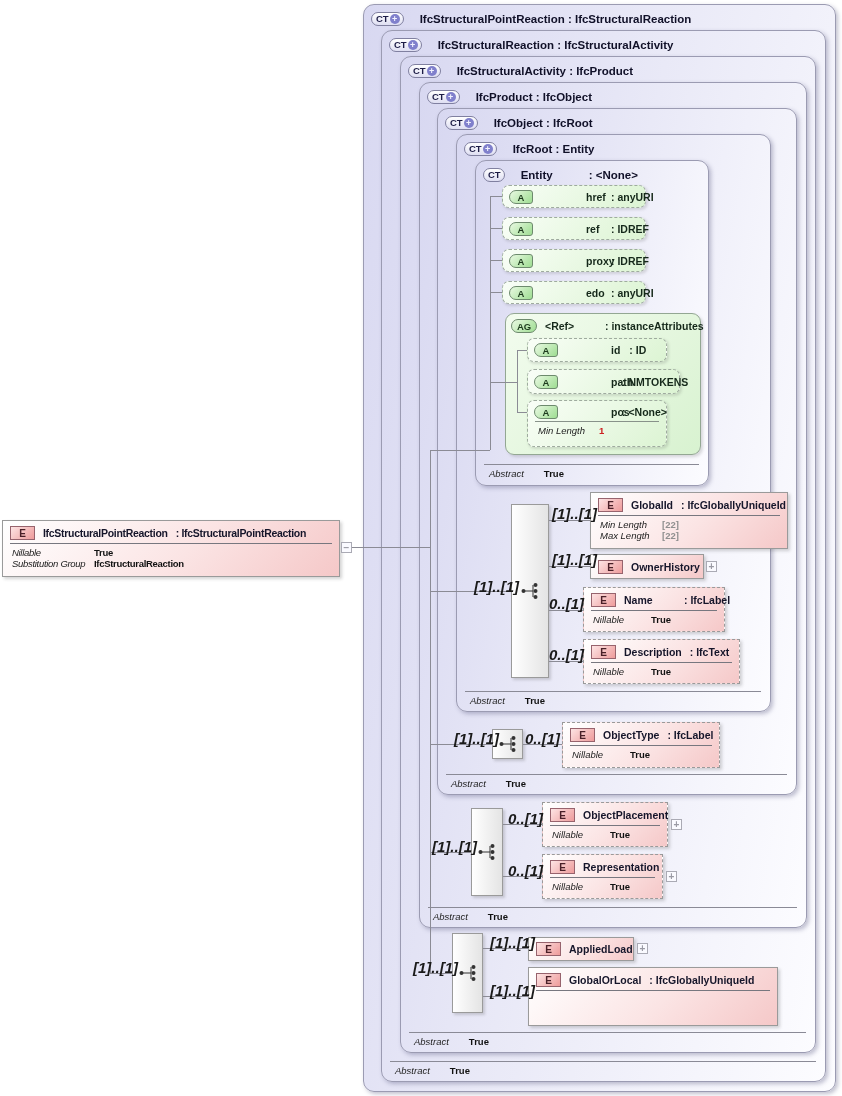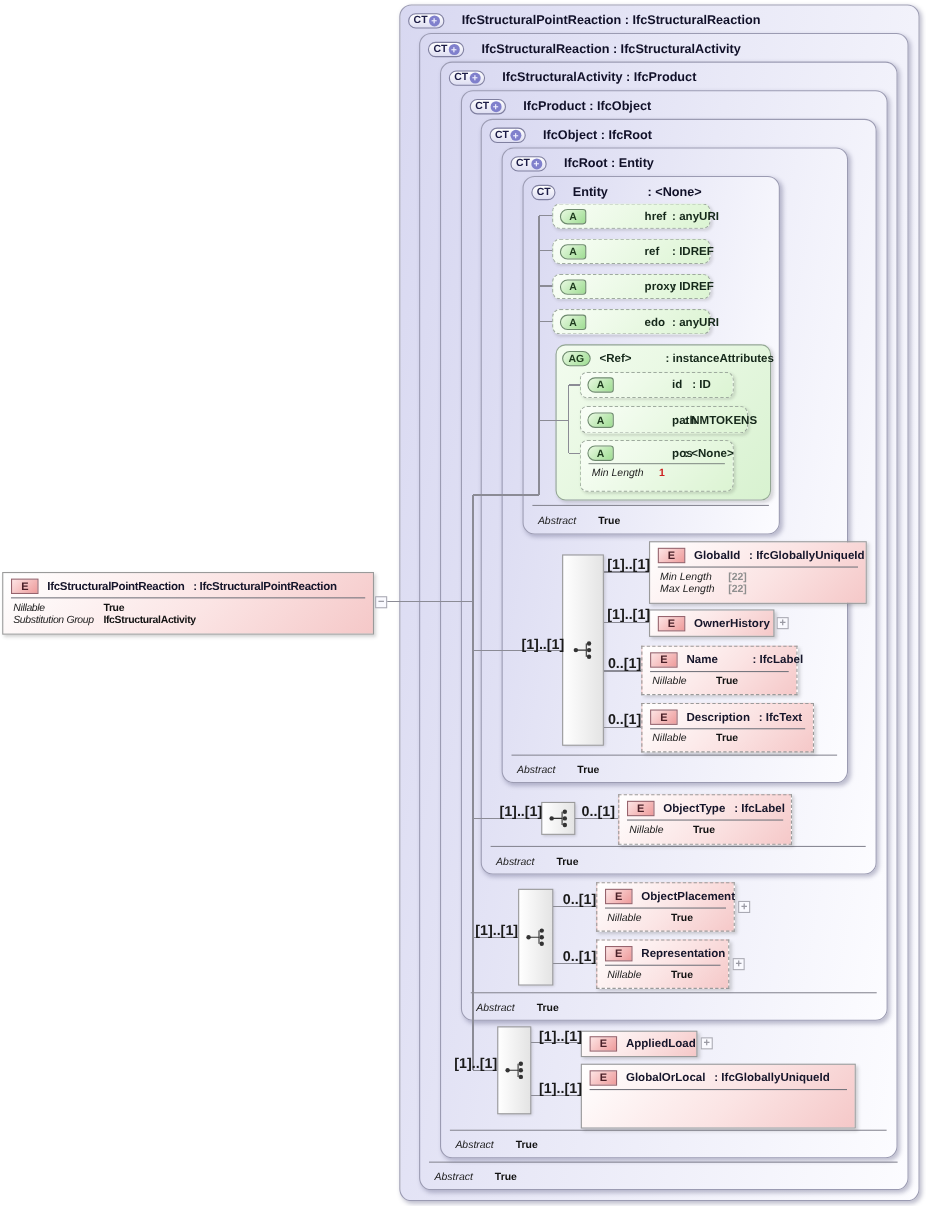"Abstract" .abstract-footer { padding: 8px 0 0 5px -> 3px 0 0 5px }
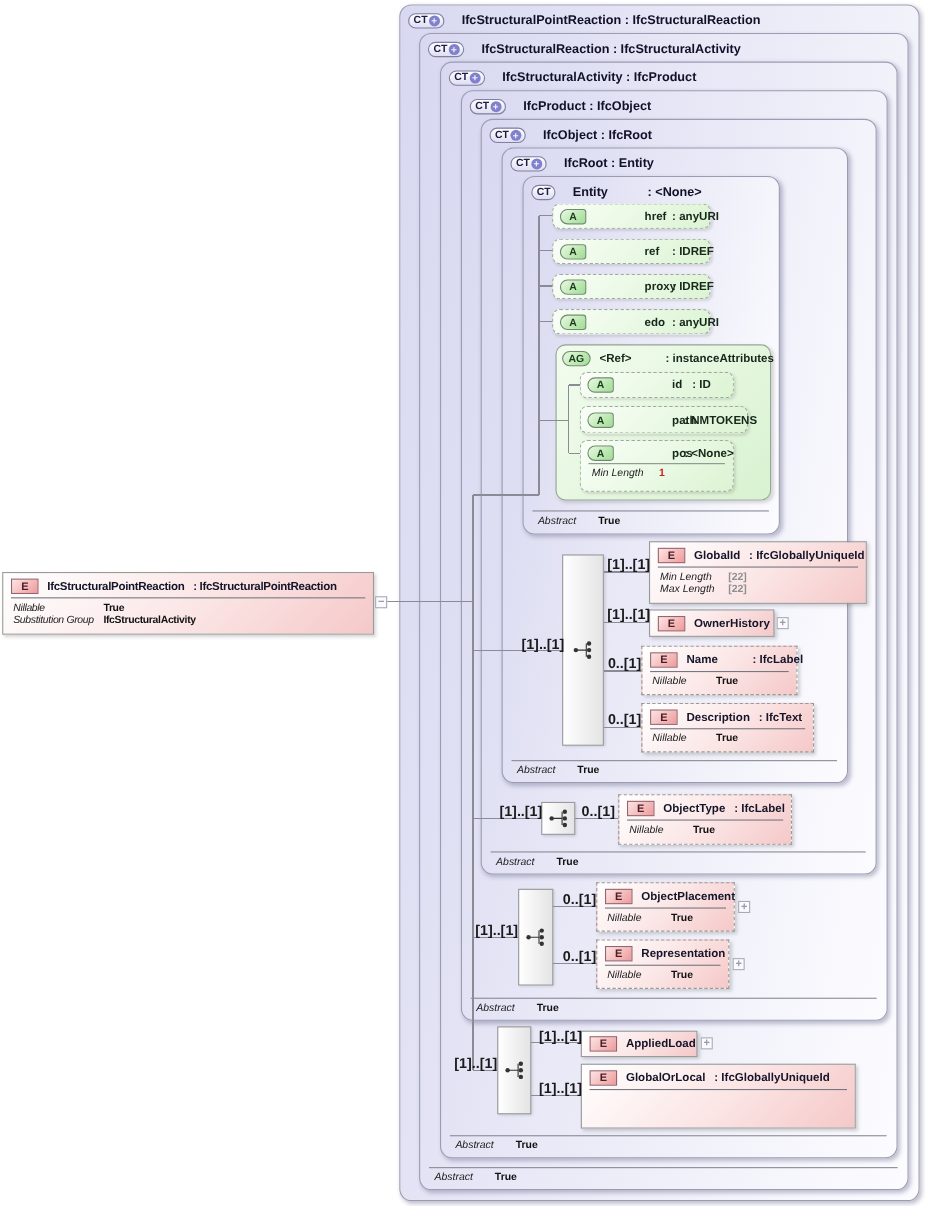"[1]..[1]" .card { font-size: 13px -> 15px; font-style: none -> italic }
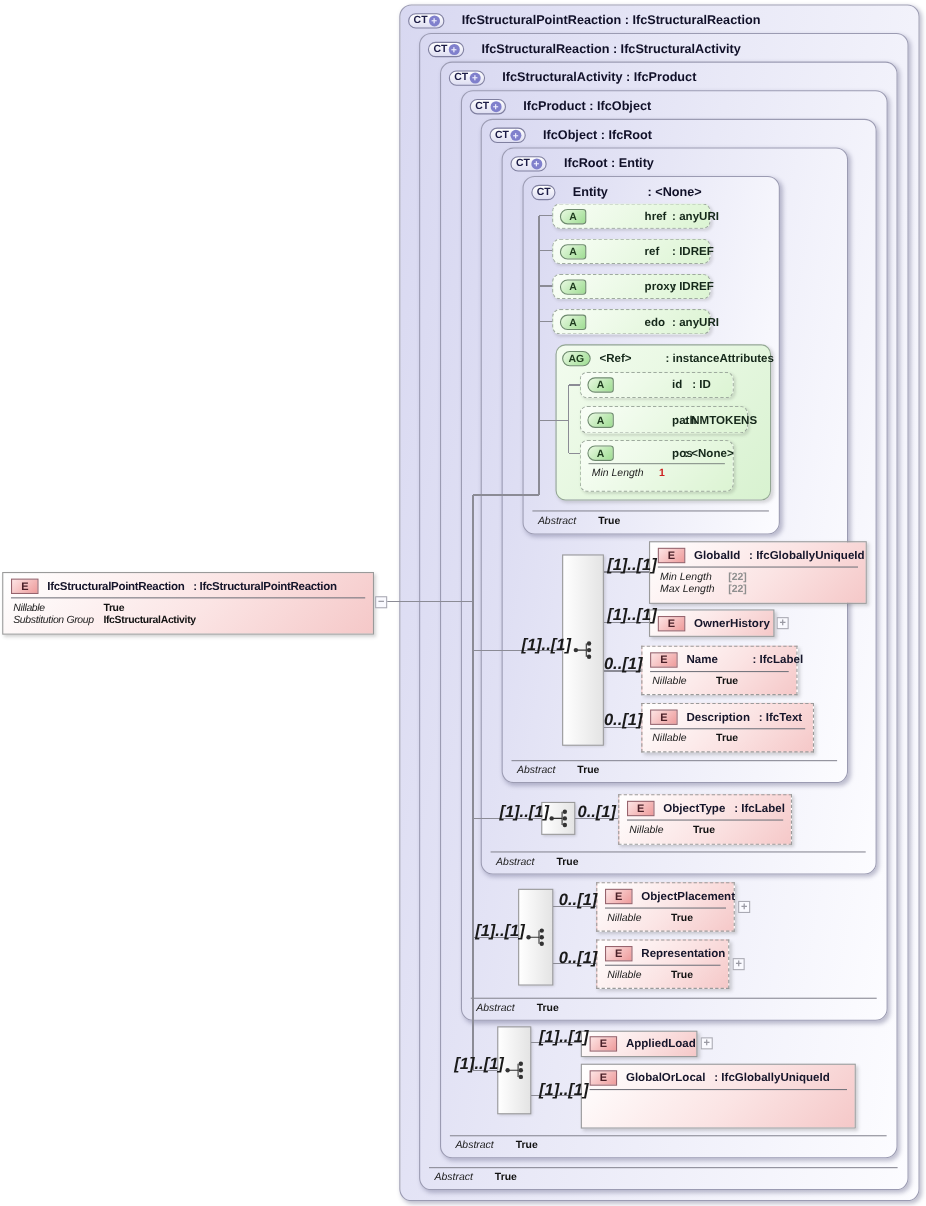"IfcStructuralActivity" span.fval { text: IfcStructuralActivity -> IfcStructuralReaction }
